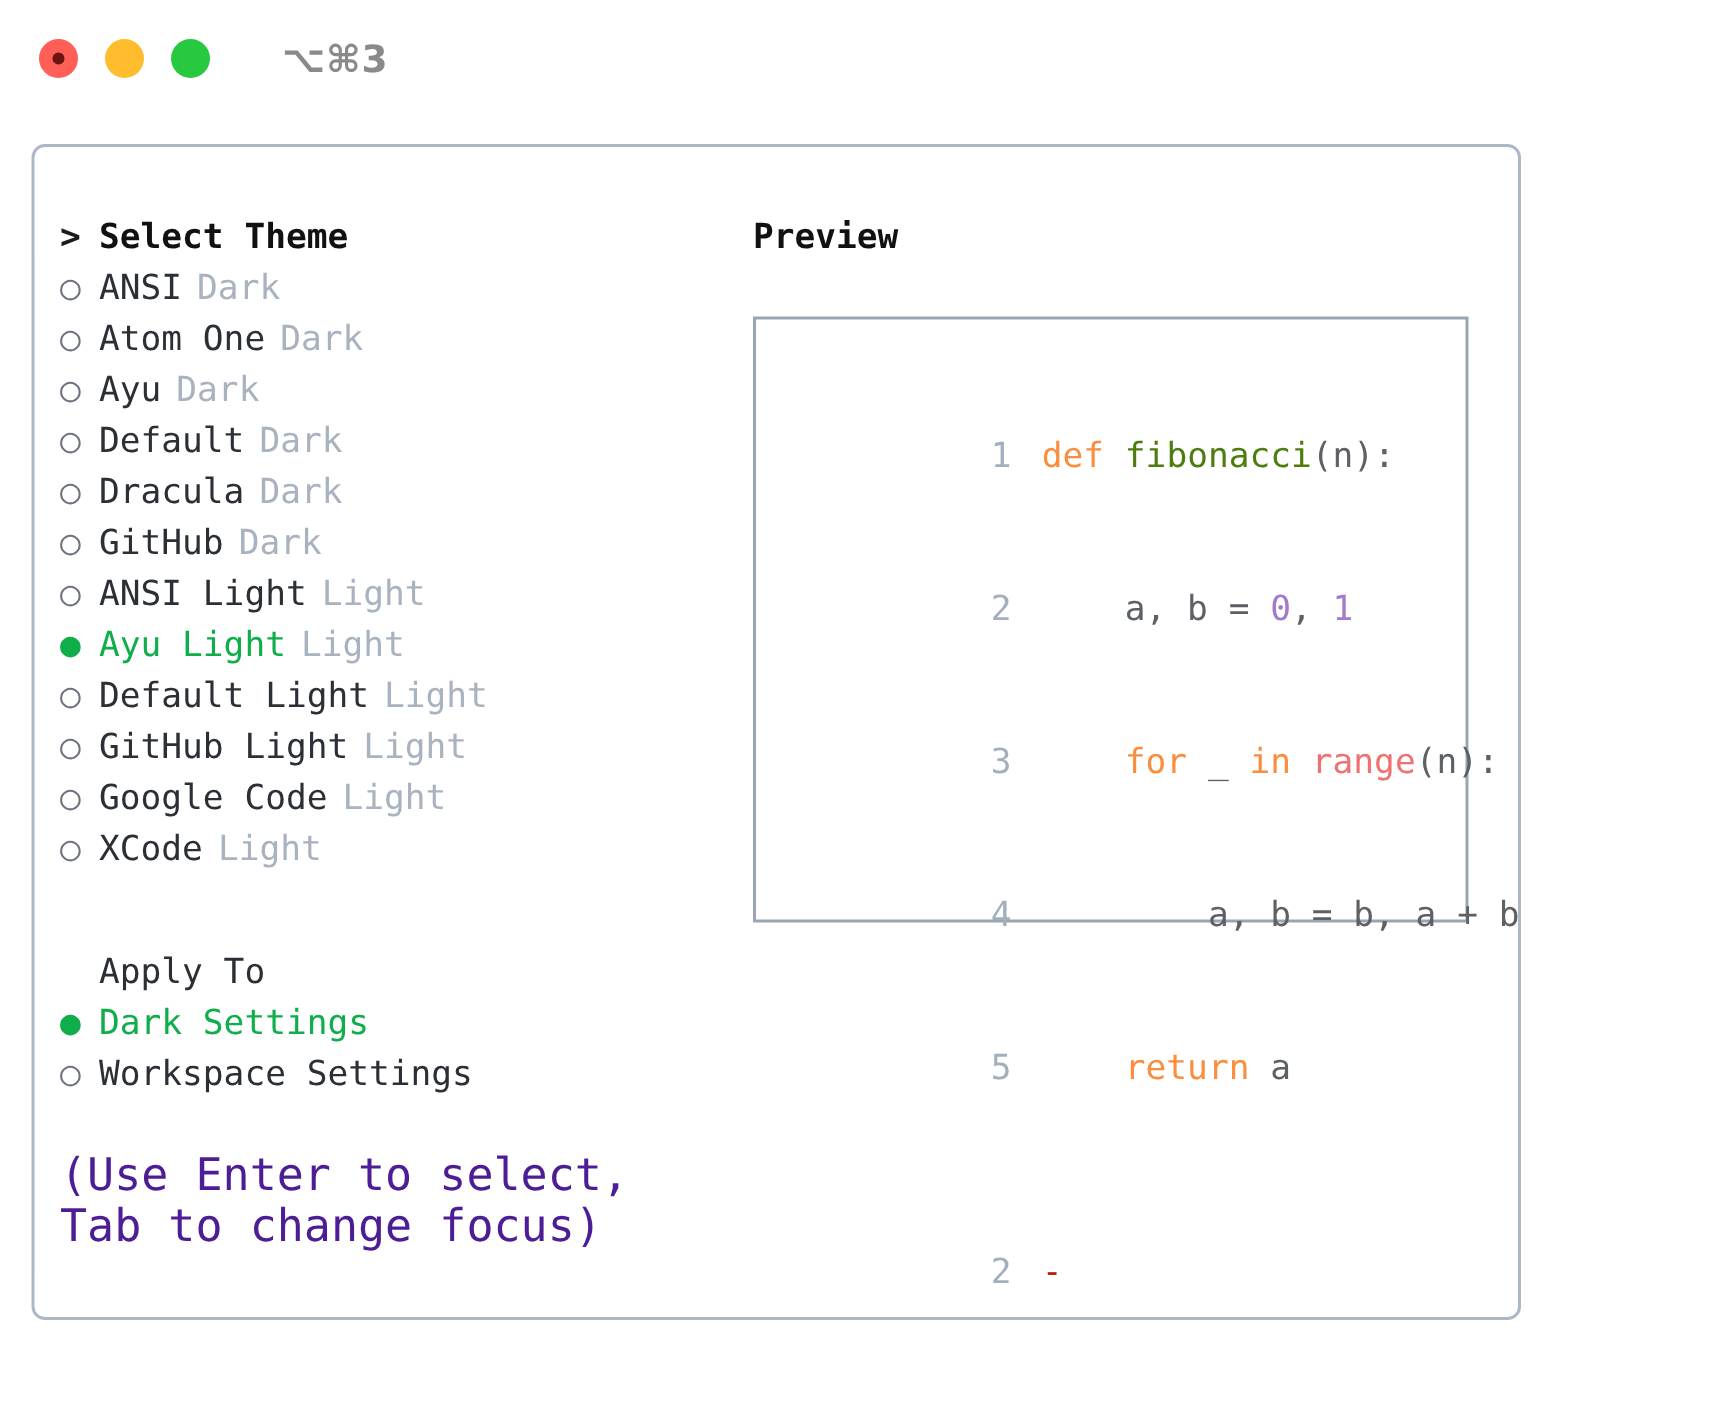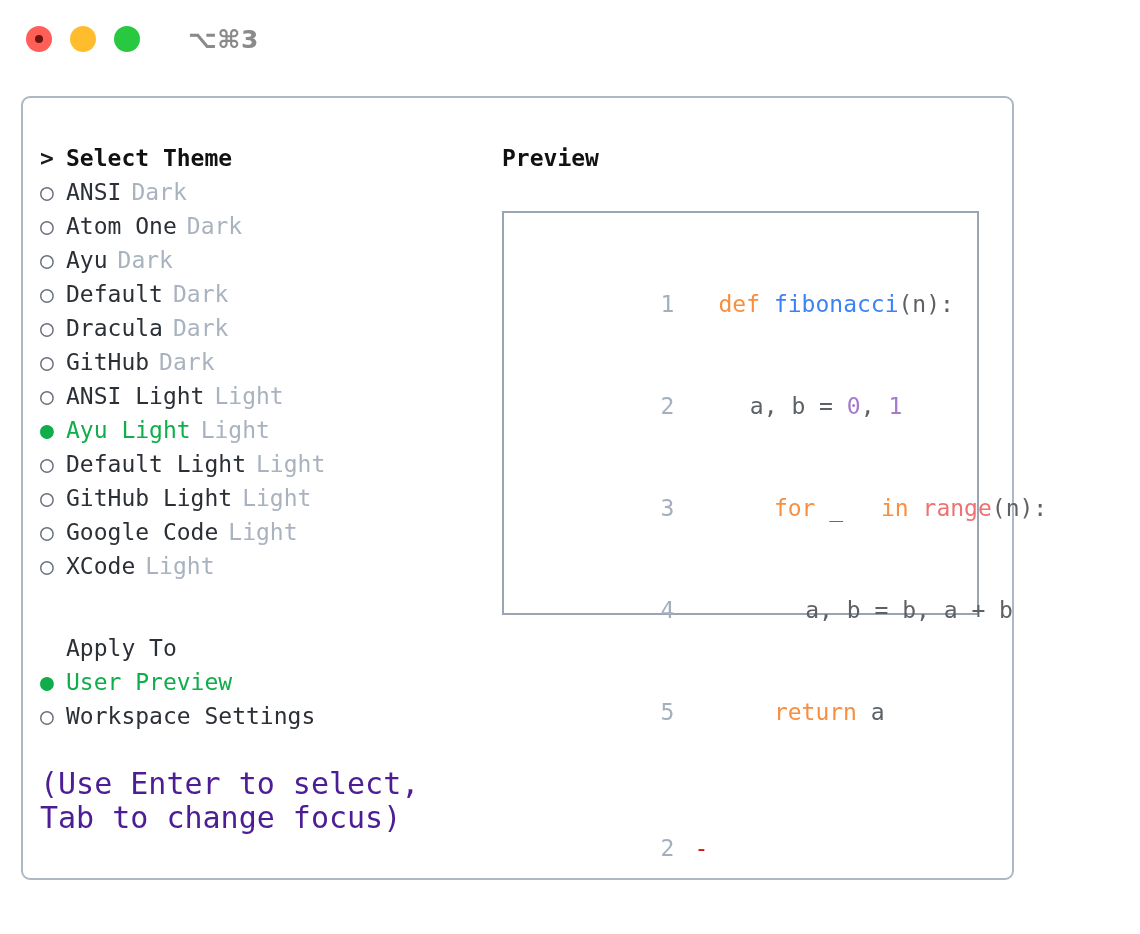"def" .kw { margin-left: 24px -> none }
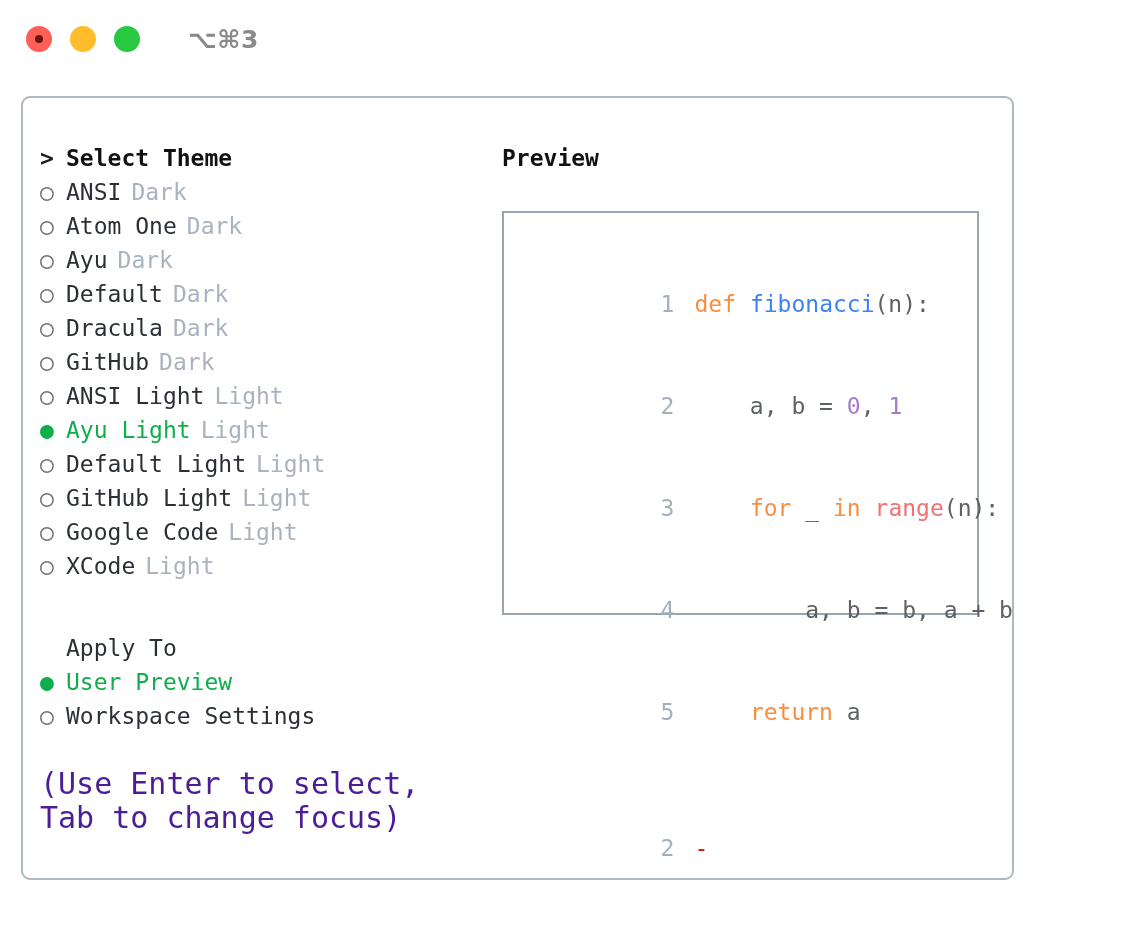"fibonacci" .fn { color: #3b82f6 -> #4d7c0f }
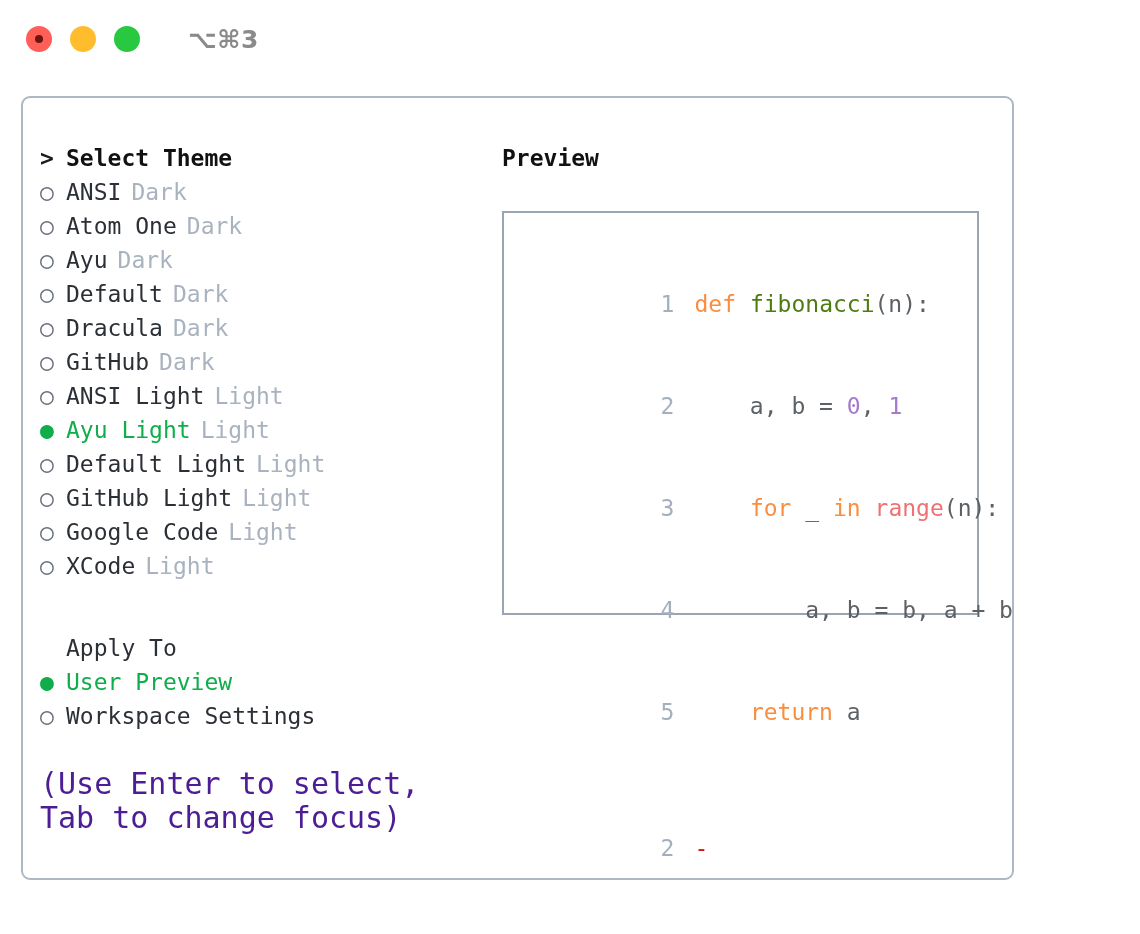"User Preview" span.label { text: User Preview -> Dark Settings }
